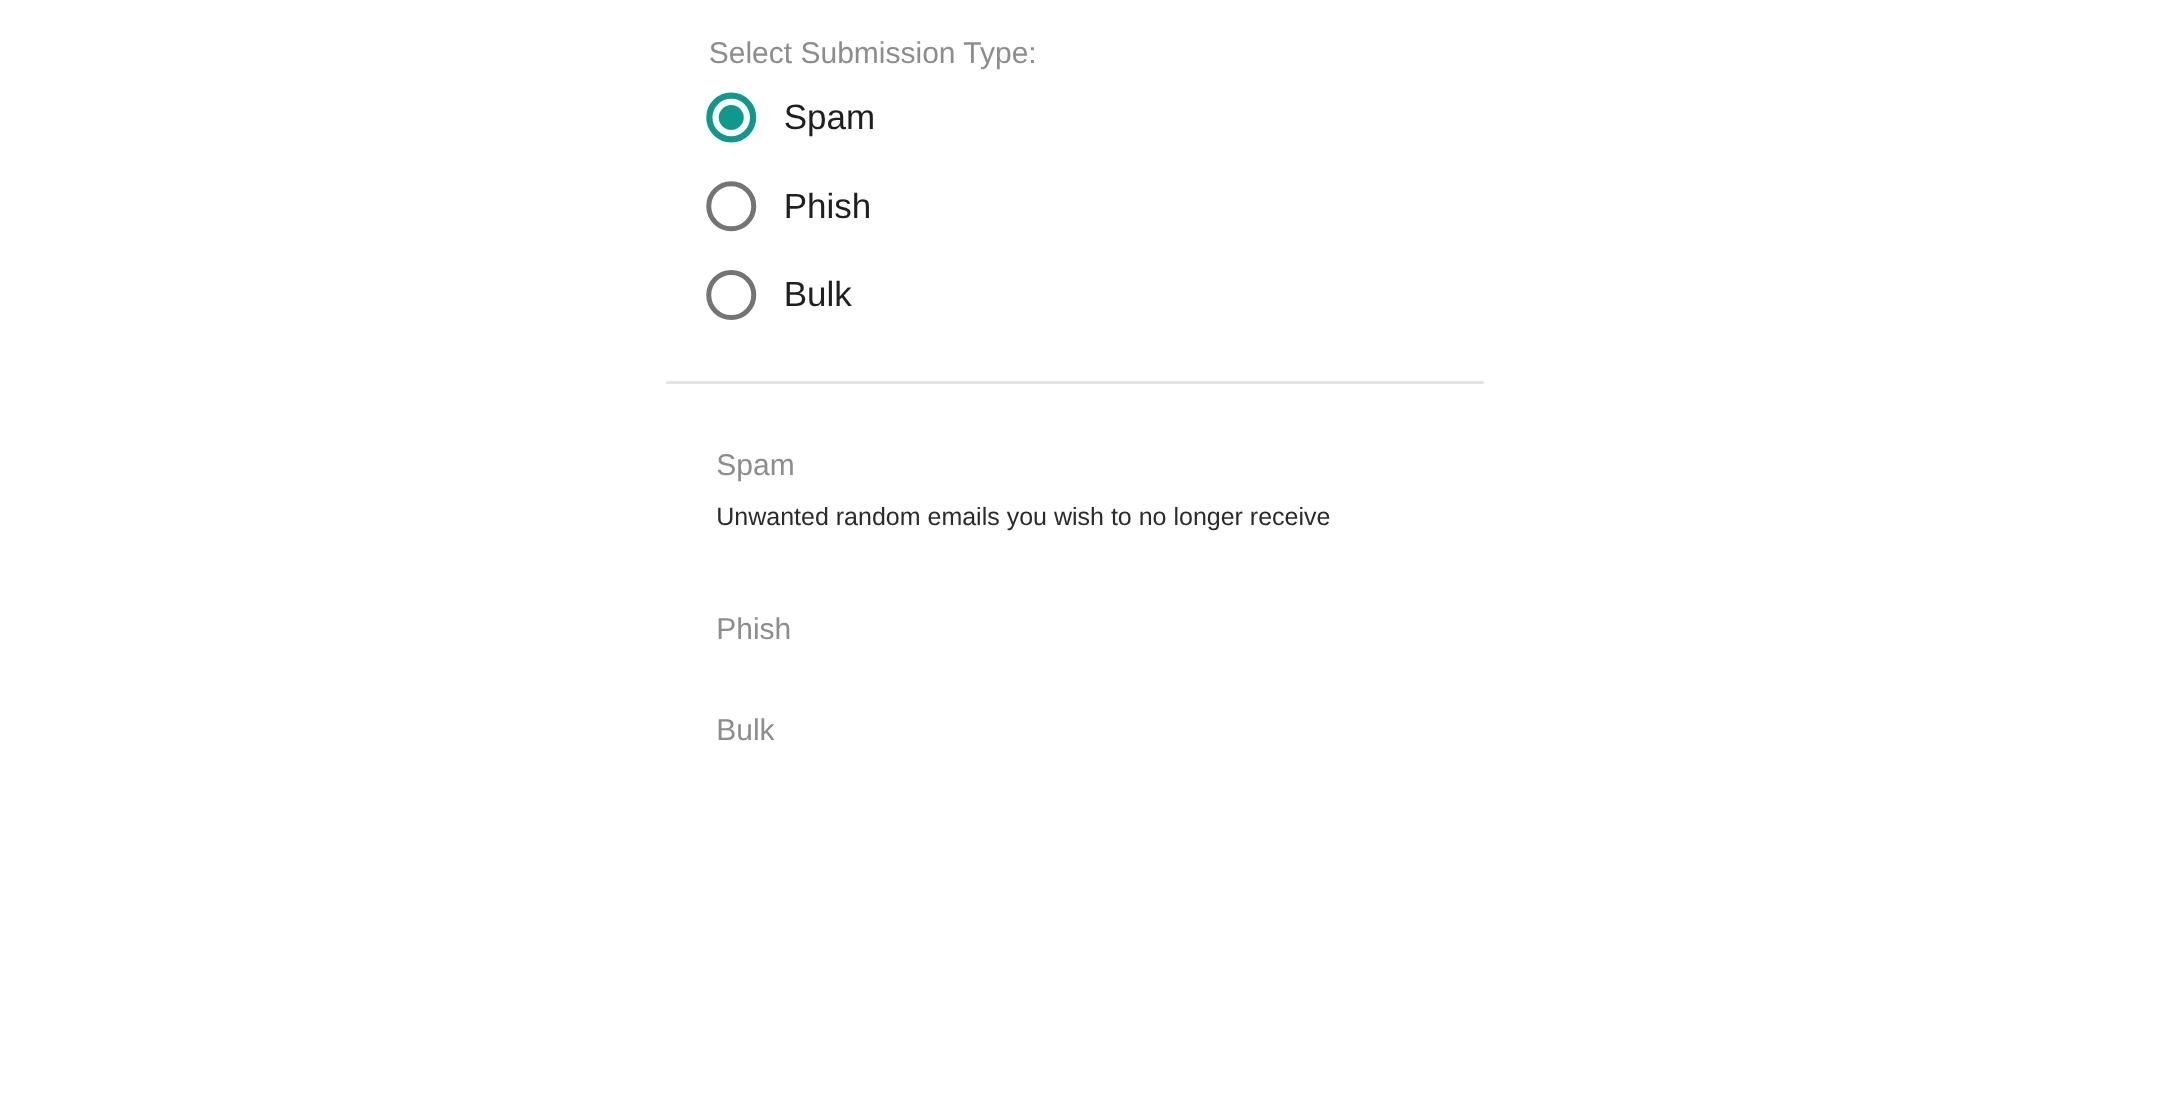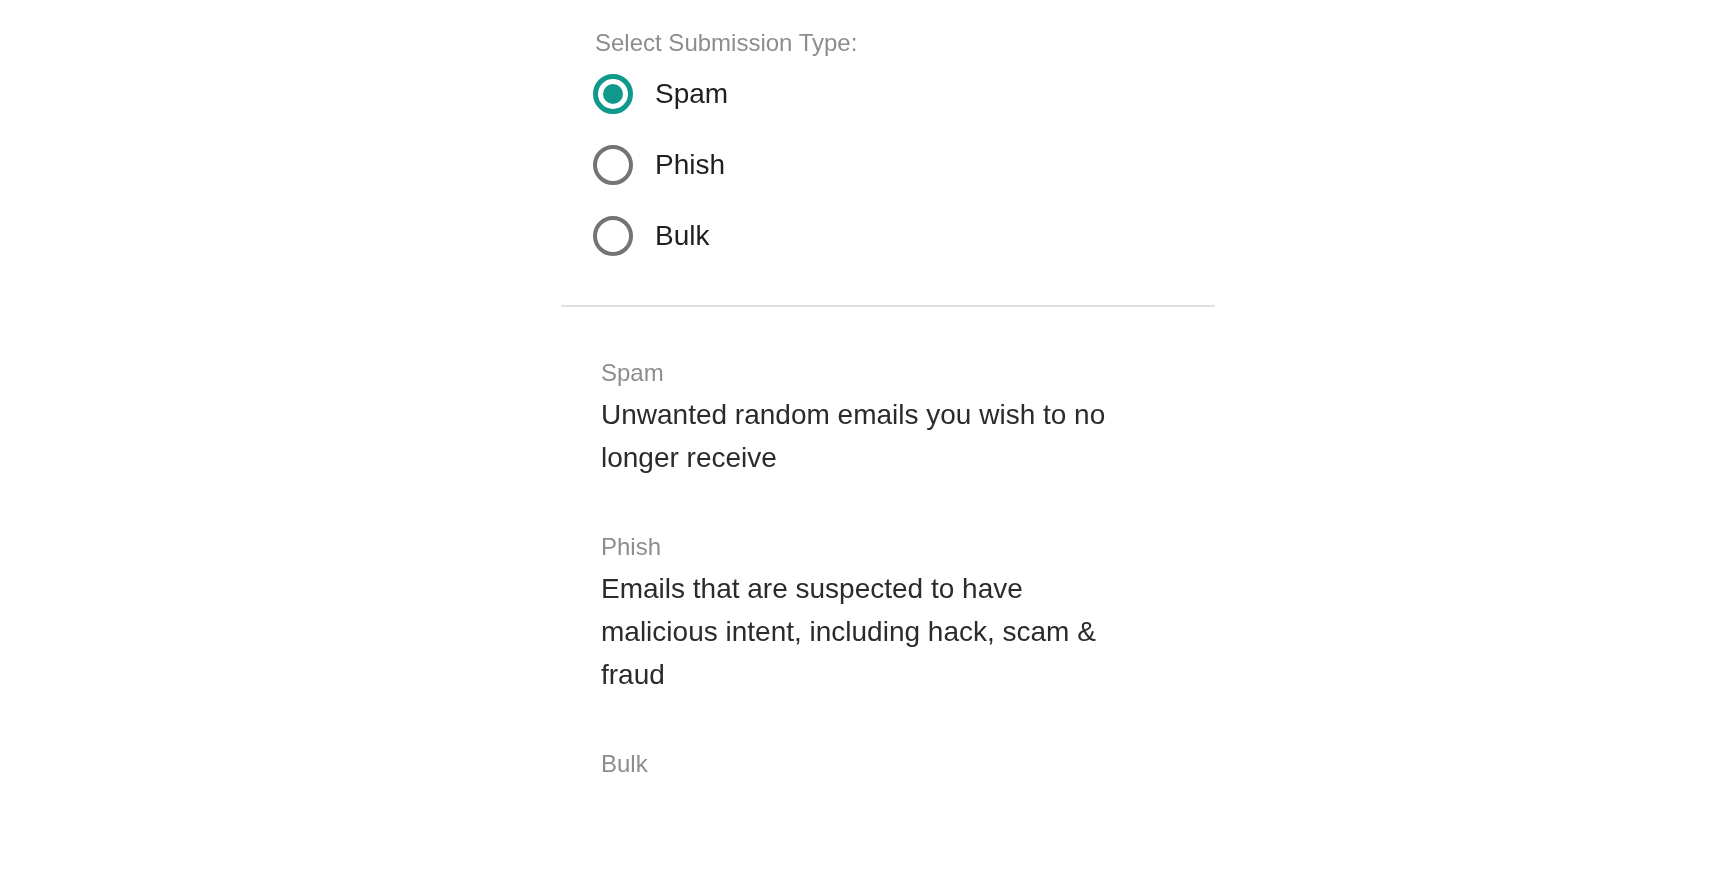"Select Submission Type:" .content { left: 593px -> 565px }
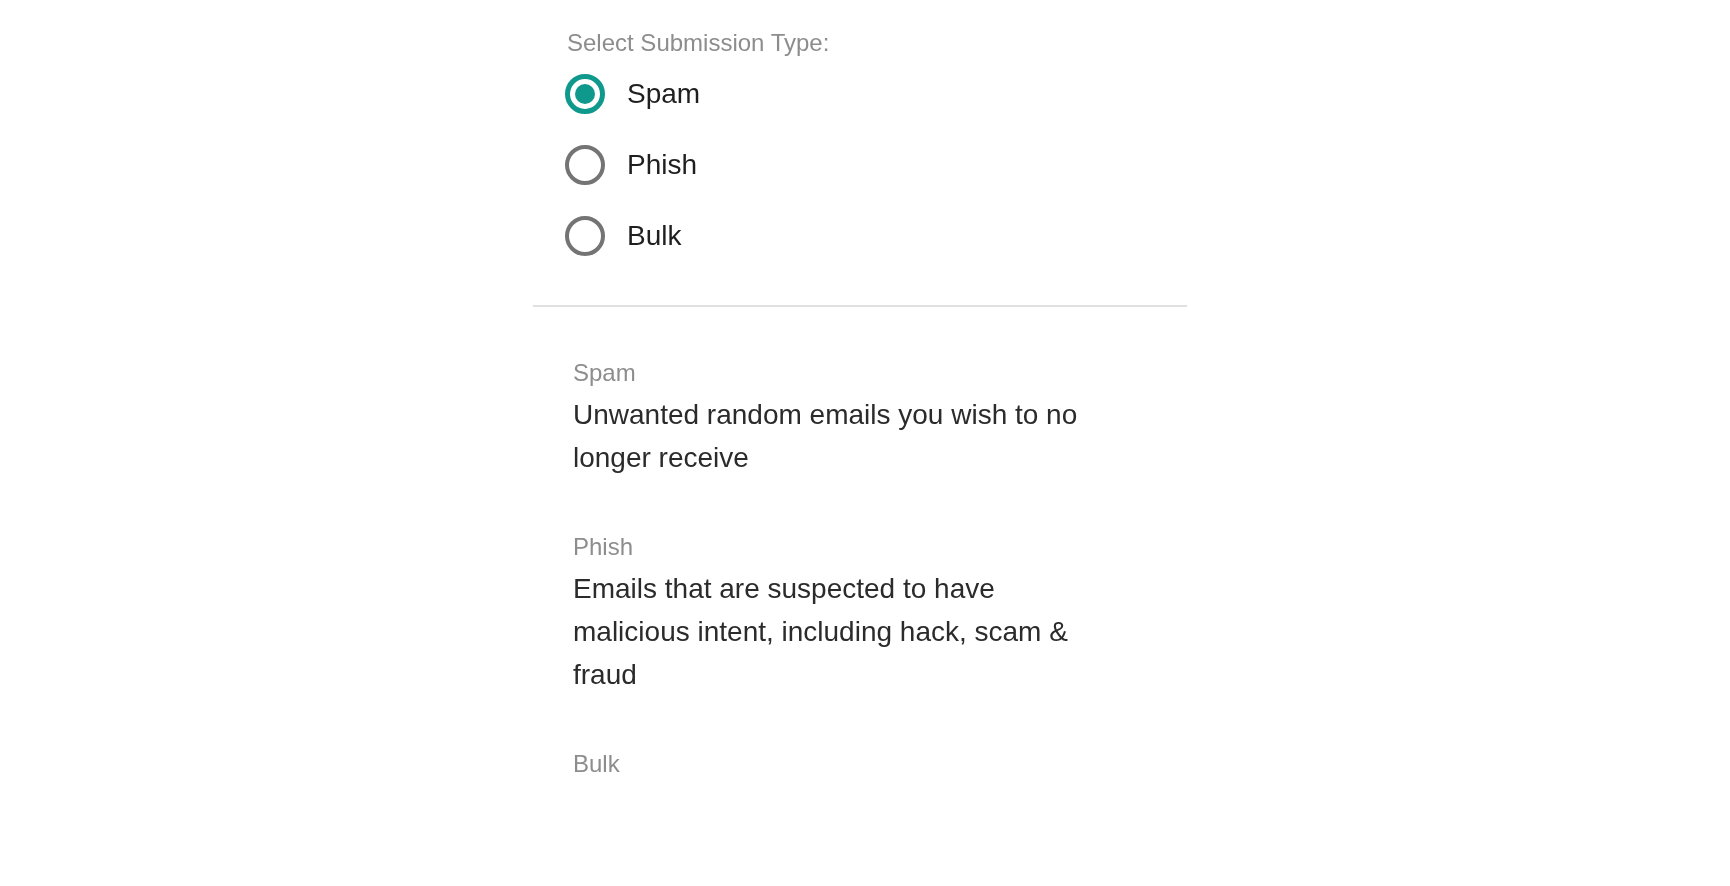"Unwanted random emails you wish" .section-text { font-size: 28px -> 20px }
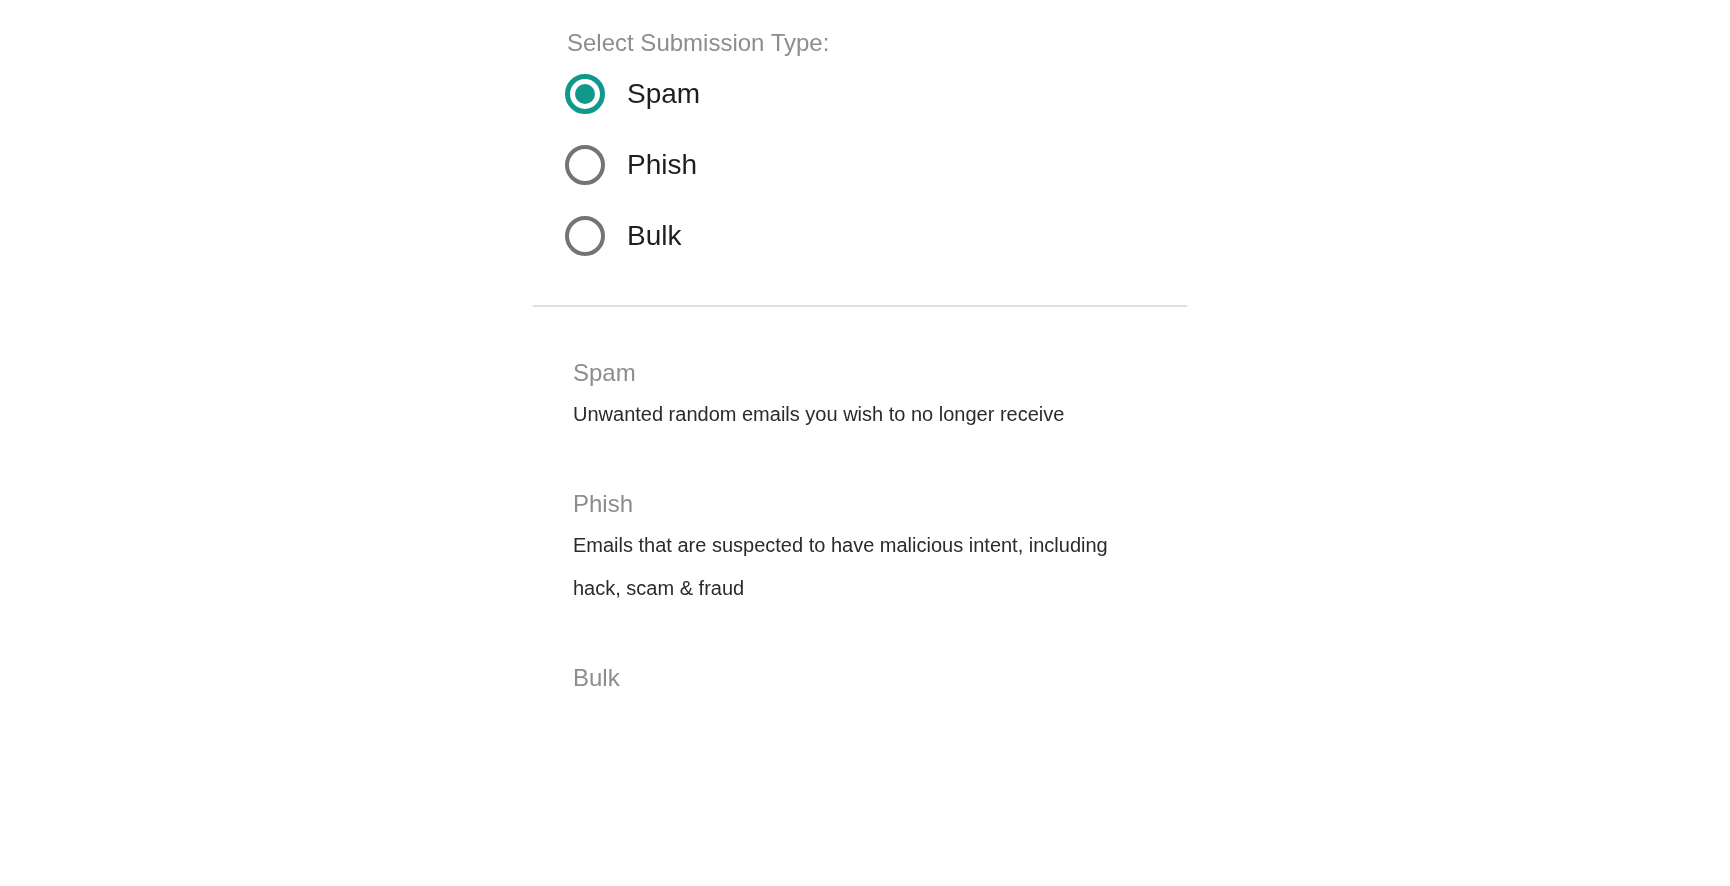"Emails that are suspected to" div.section-text { html: <div>Emails that are suspected to have malicious intent, including hack, scam &amp; fraud</div> -> none }
